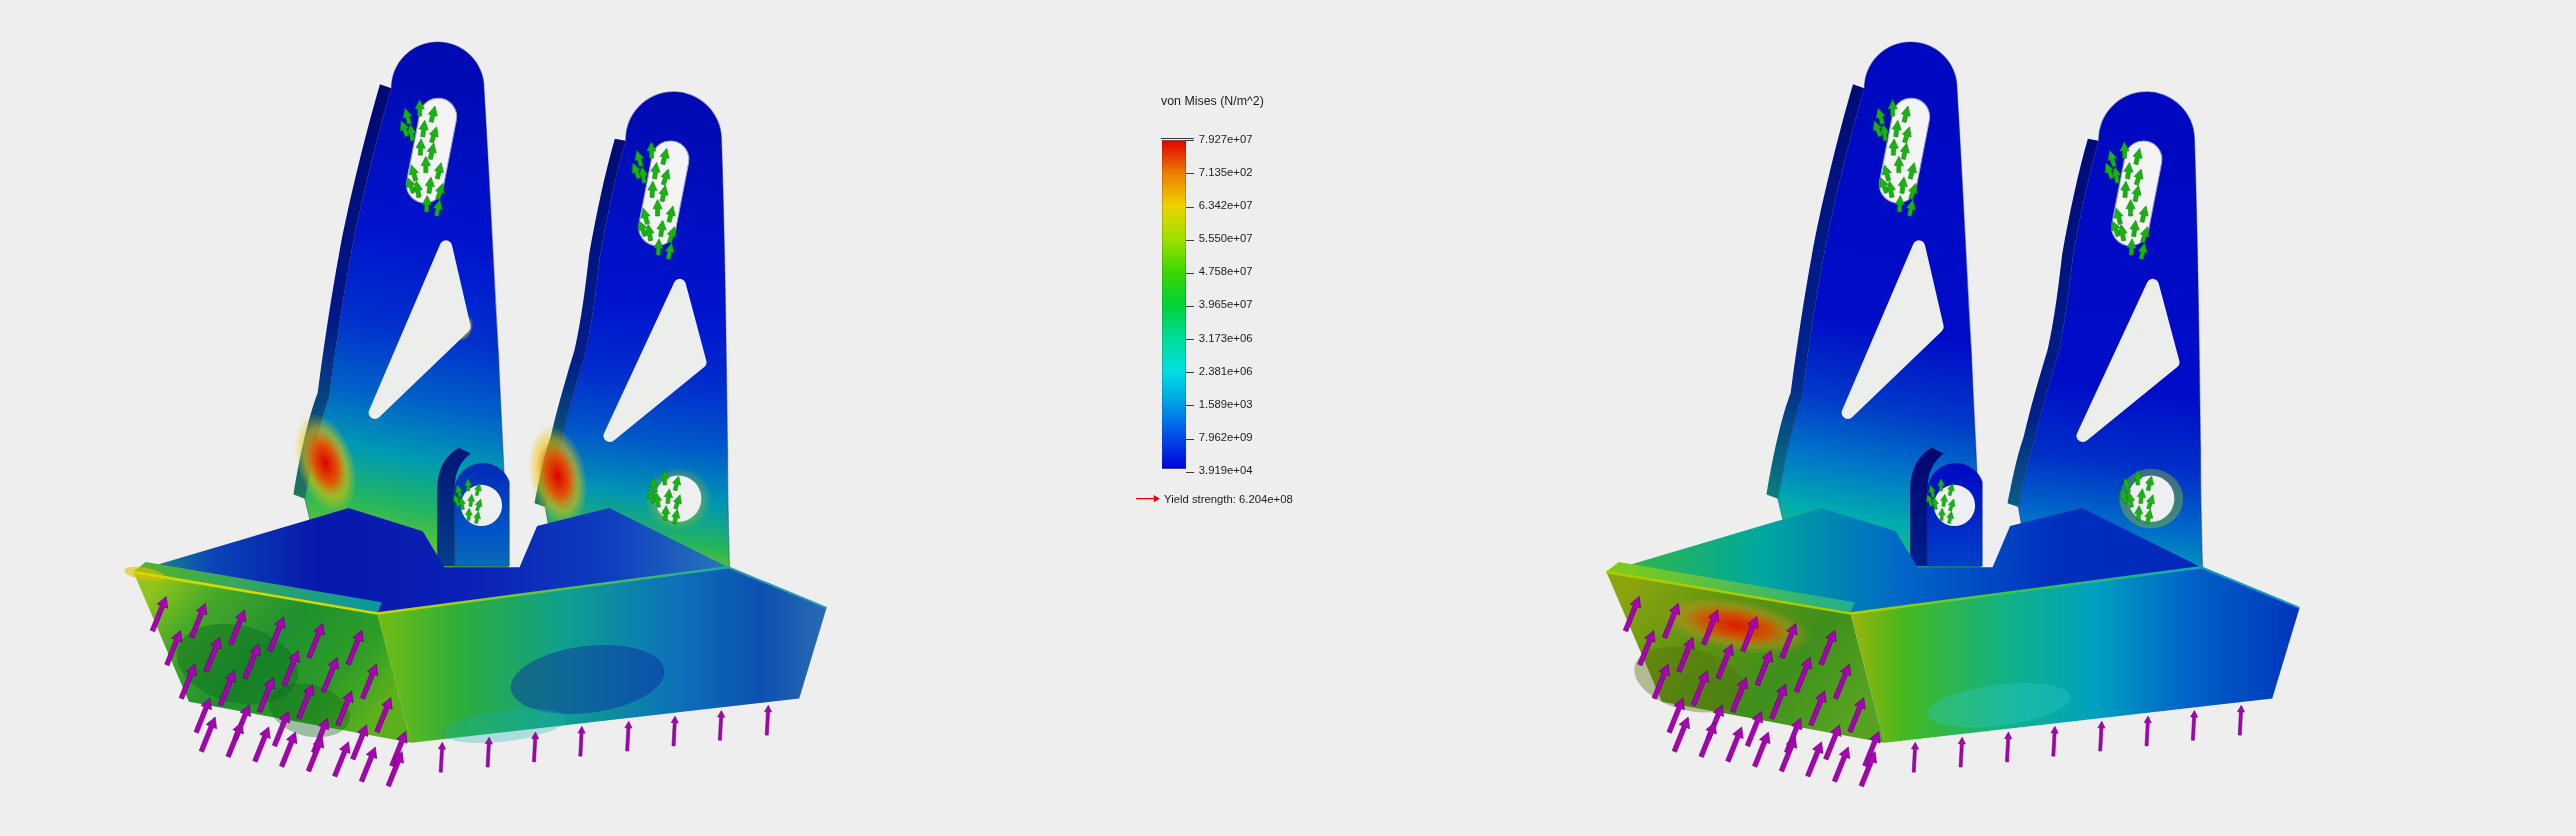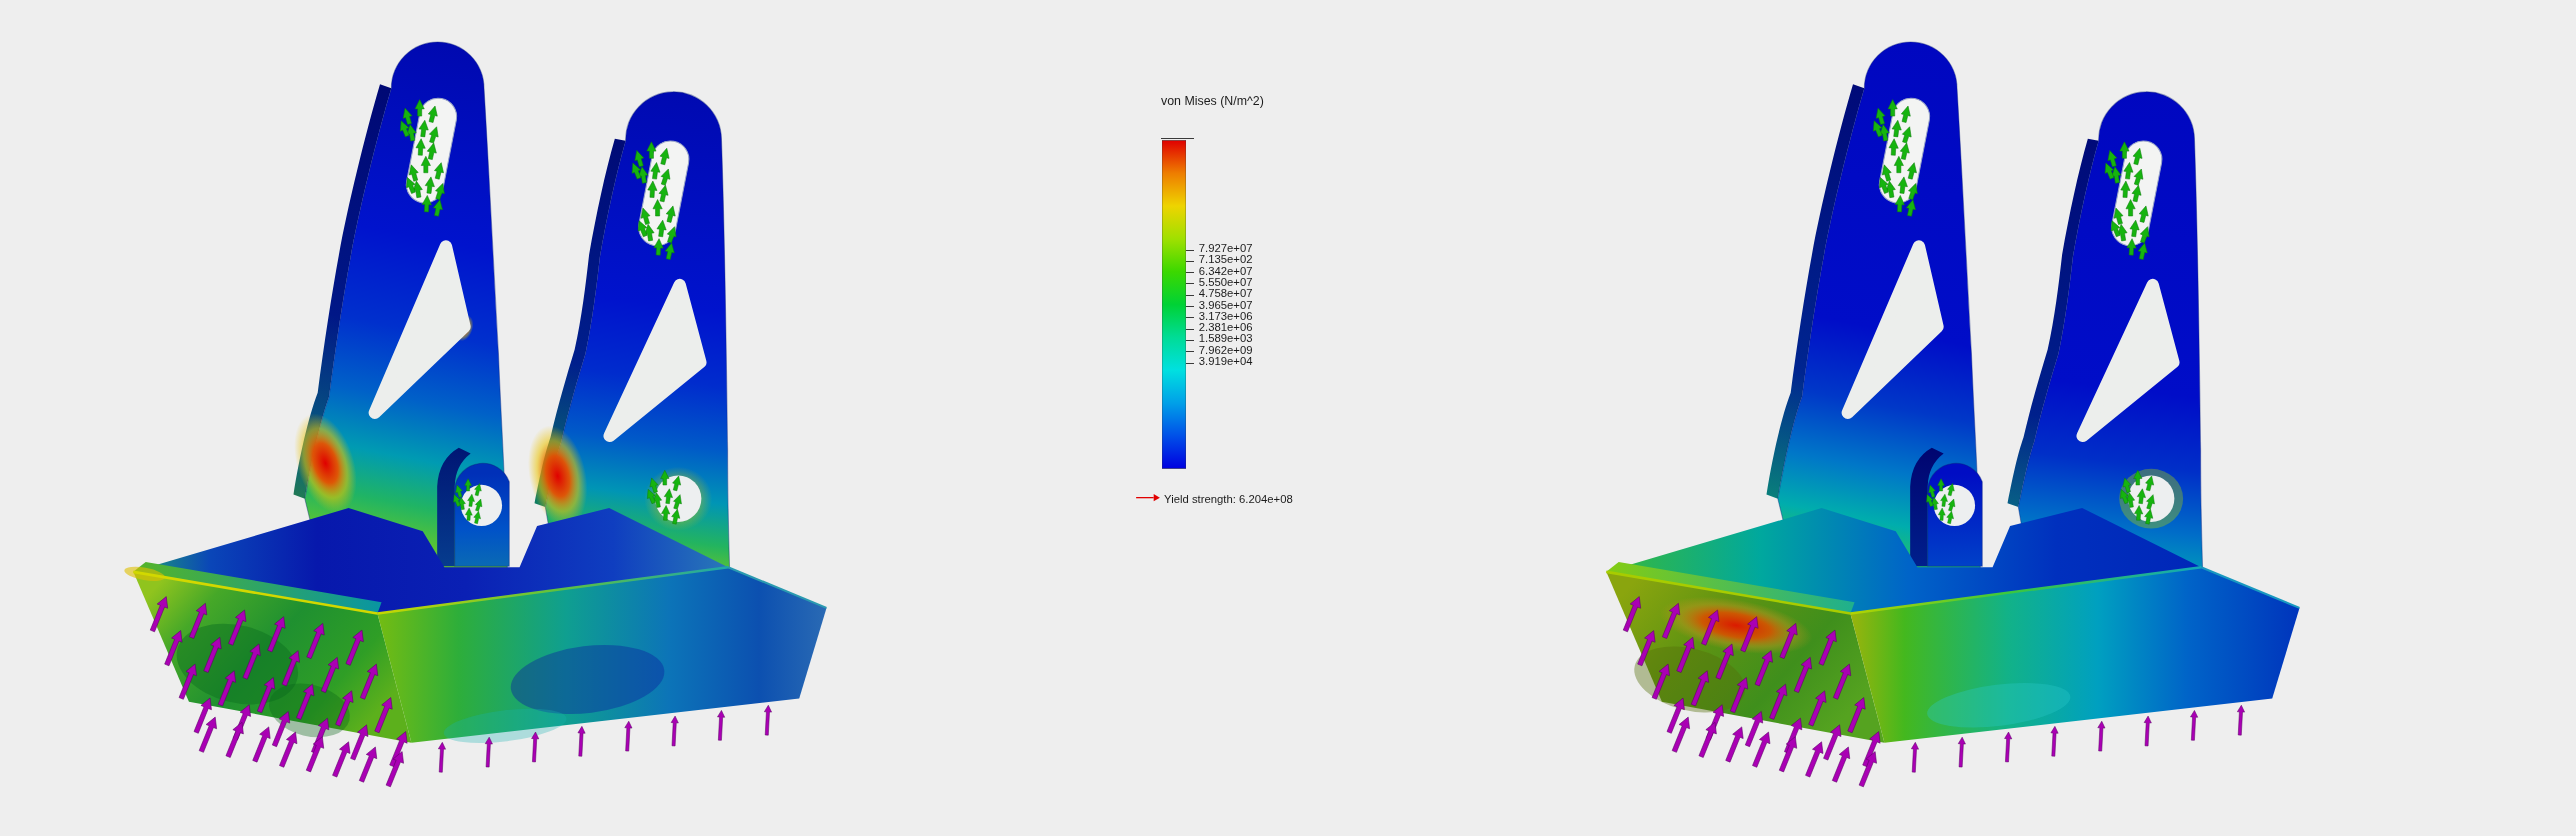"7.927e+07" .scale-labels { justify-content: center -> space-between }
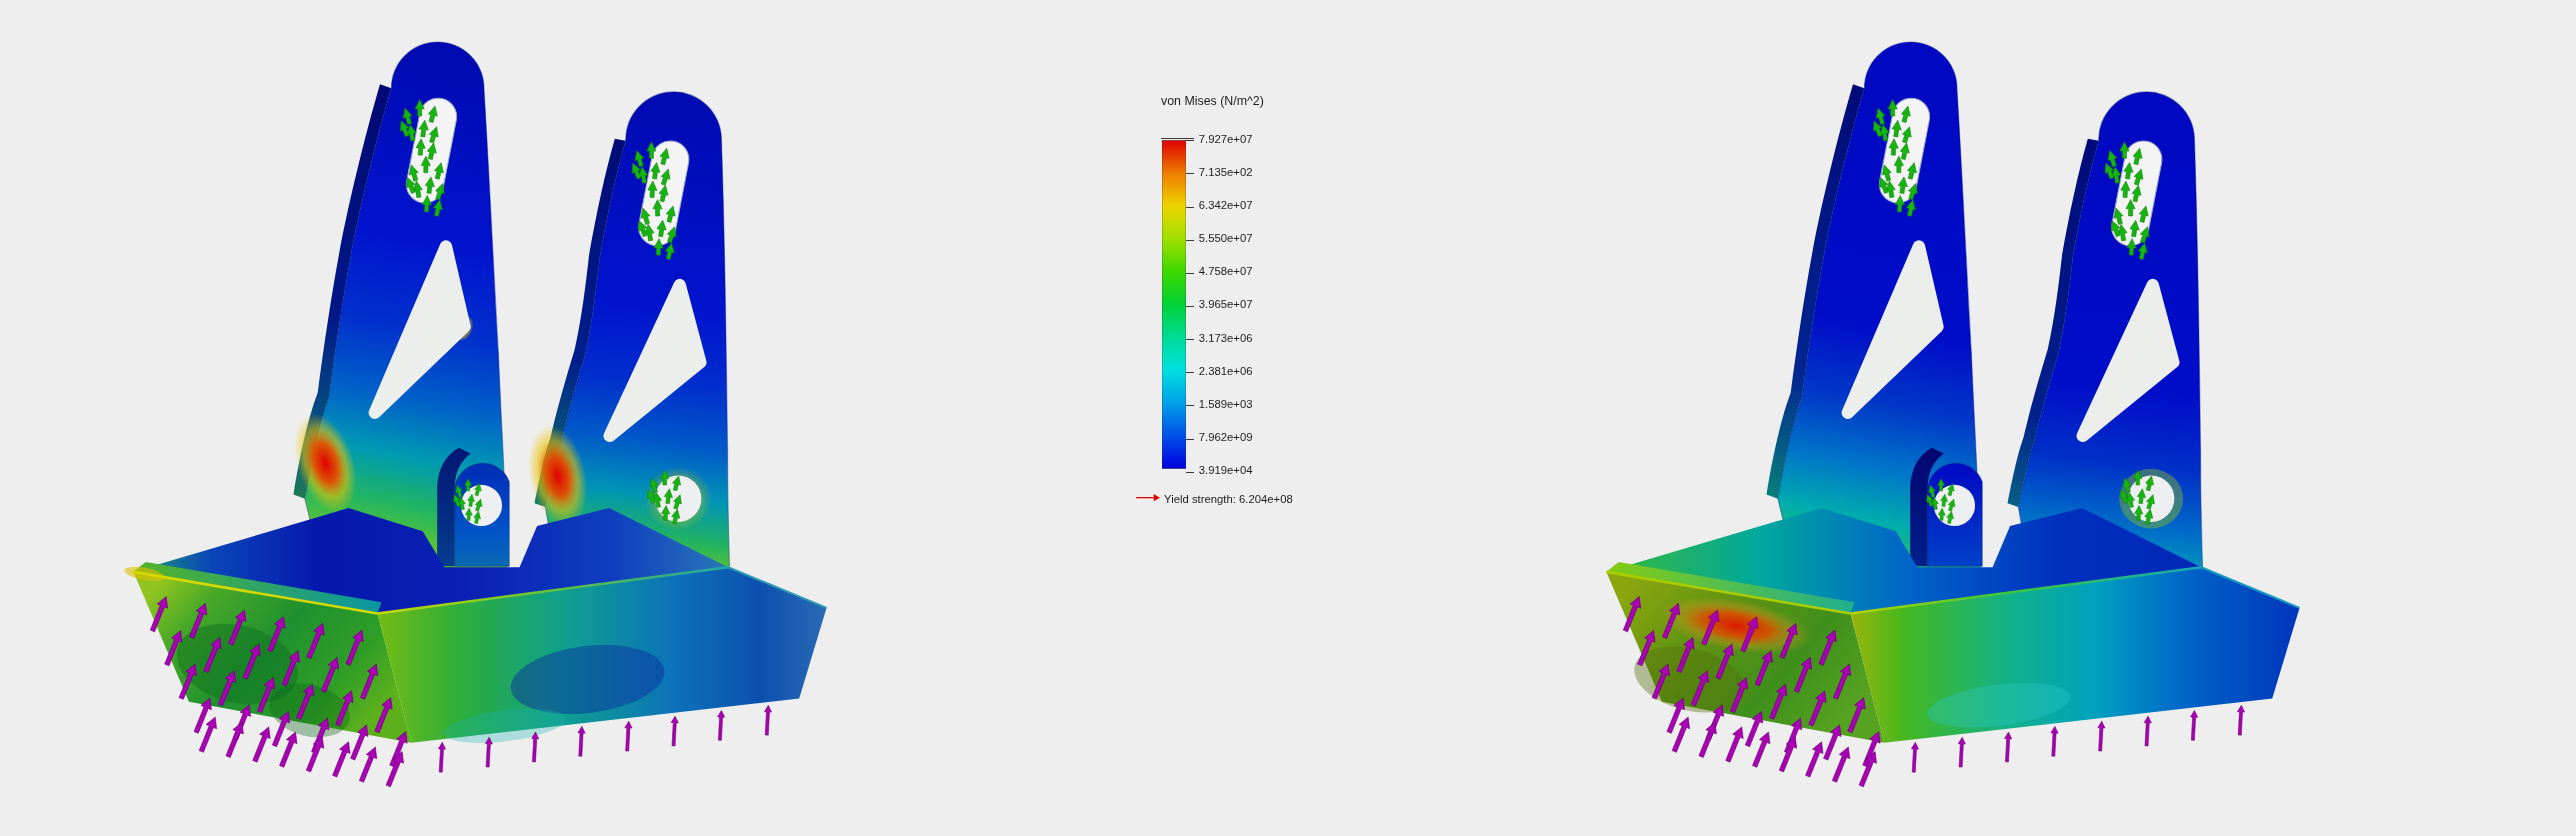"Yield strength: 6.204e+08" .yield-row { align-items: none -> center }
